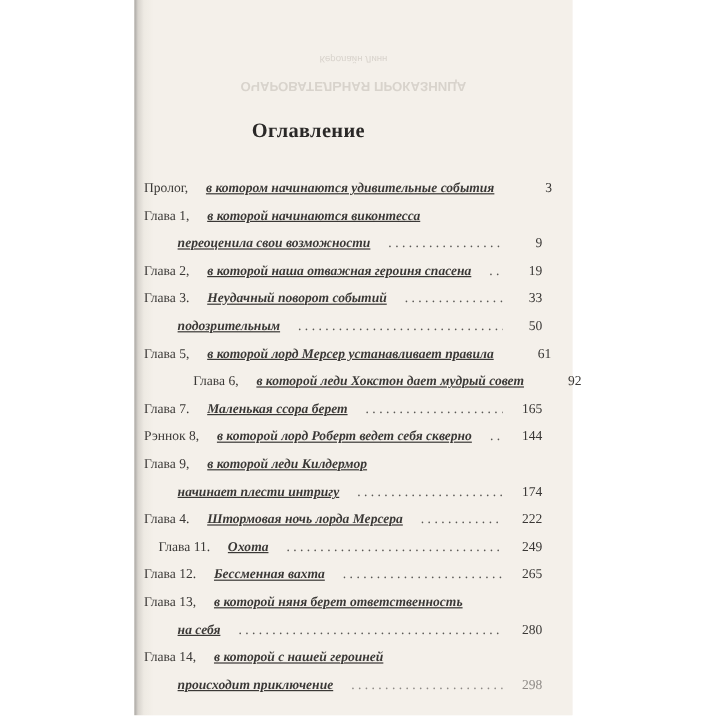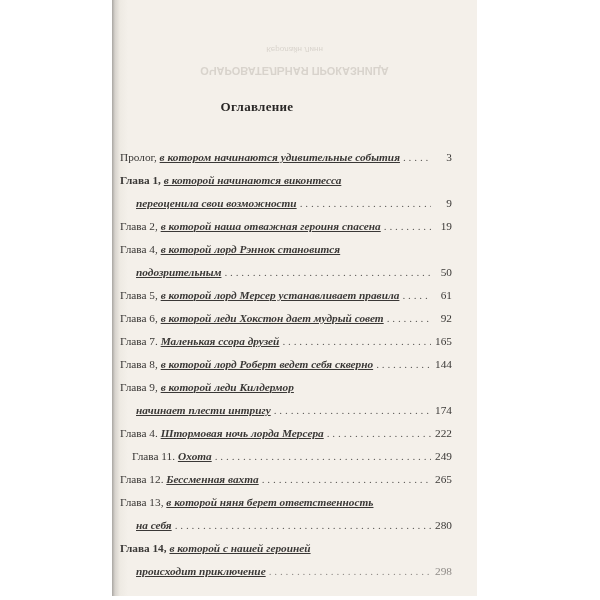"Оглавление" .toc-title { font-size: 13px -> 17px }
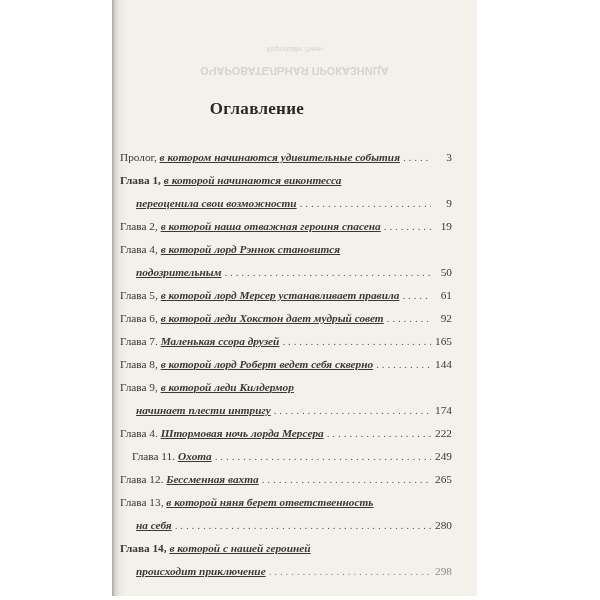"Пролог," .row { gap: none -> 12px }
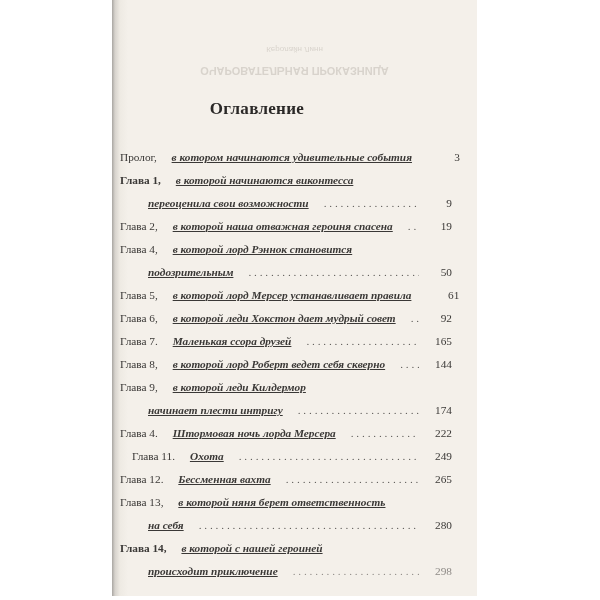"Глава 1," span.lead { font-weight: bold -> none }
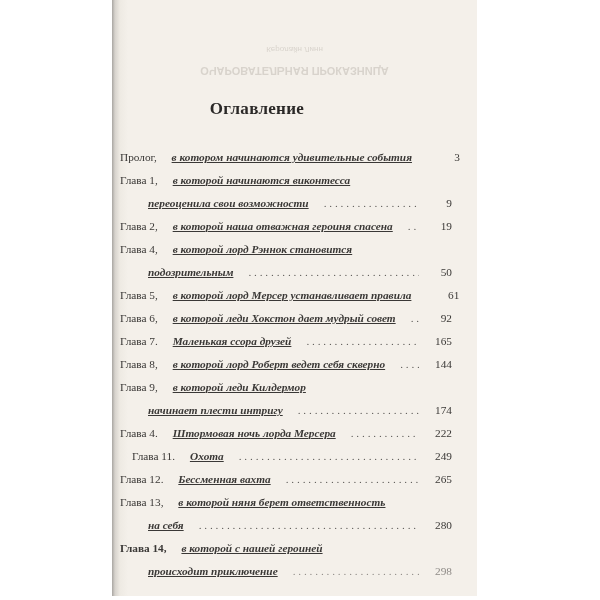"Глава 3." div.row { html: none -> <div> <span>Глава 3. </span> <span>Неудачный поворот событий</span> <span></span> <span>33</span> </div> }
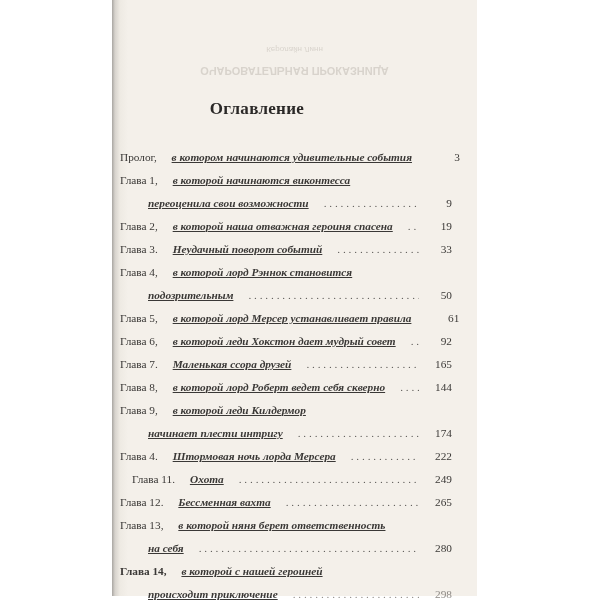"Глава 4," div.row { html: <div> <span>Глава 4, </span> <span>в которой лорд Рэннок становится</span> <span></span> <span></span> </div> -> none }
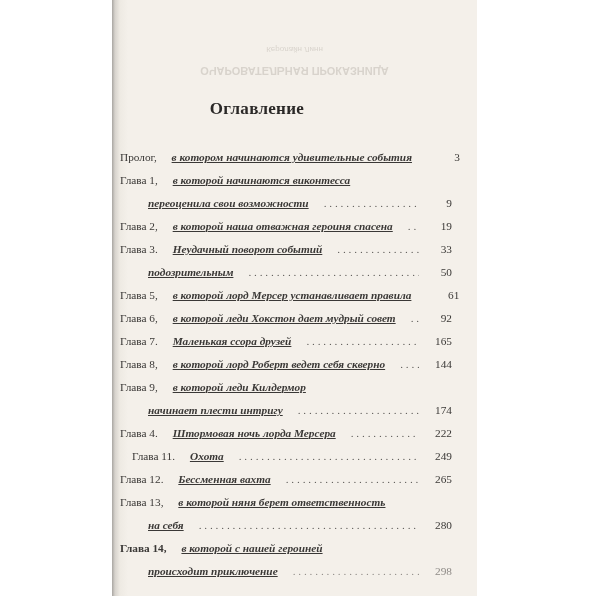"Глава 6," span.lead { margin-left: none -> 41px }
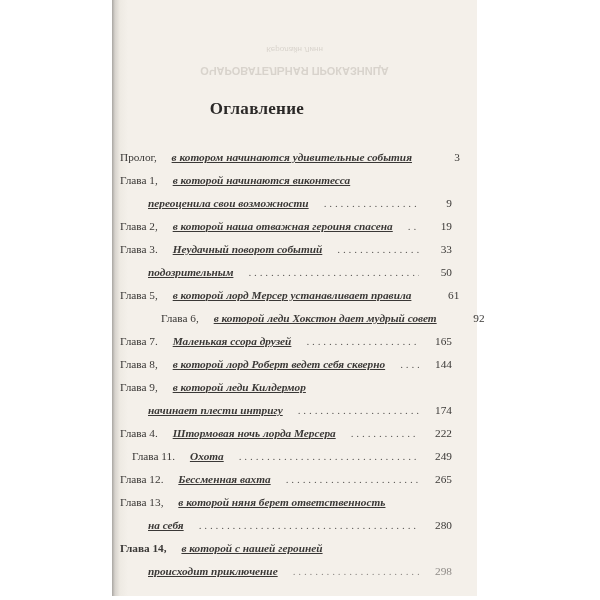"Маленькая ссора друзей" span.sub { text: друзей -> берет }
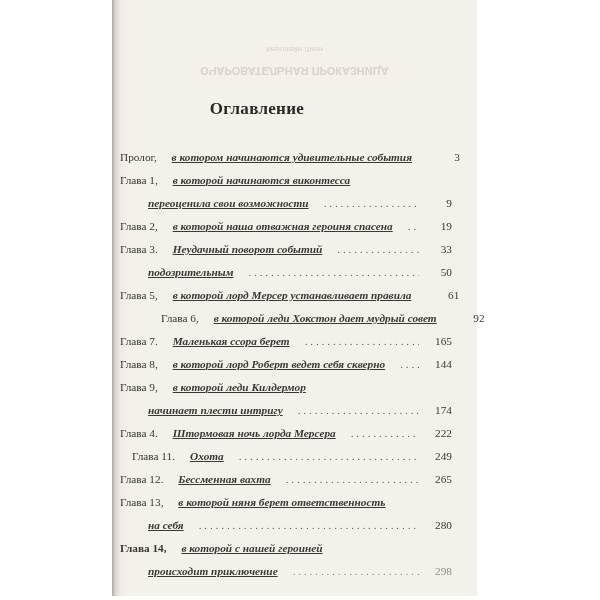"Глава 8," span.lead { text: Глава -> Рэннок }
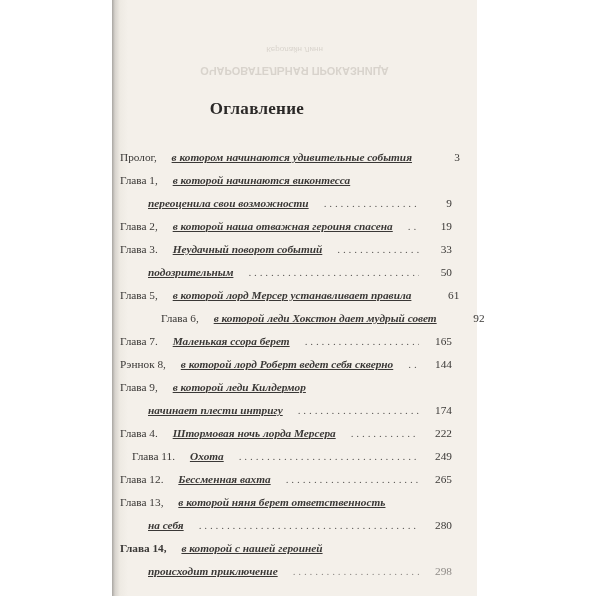"Глава 14," span.lead { font-weight: bold -> none }
